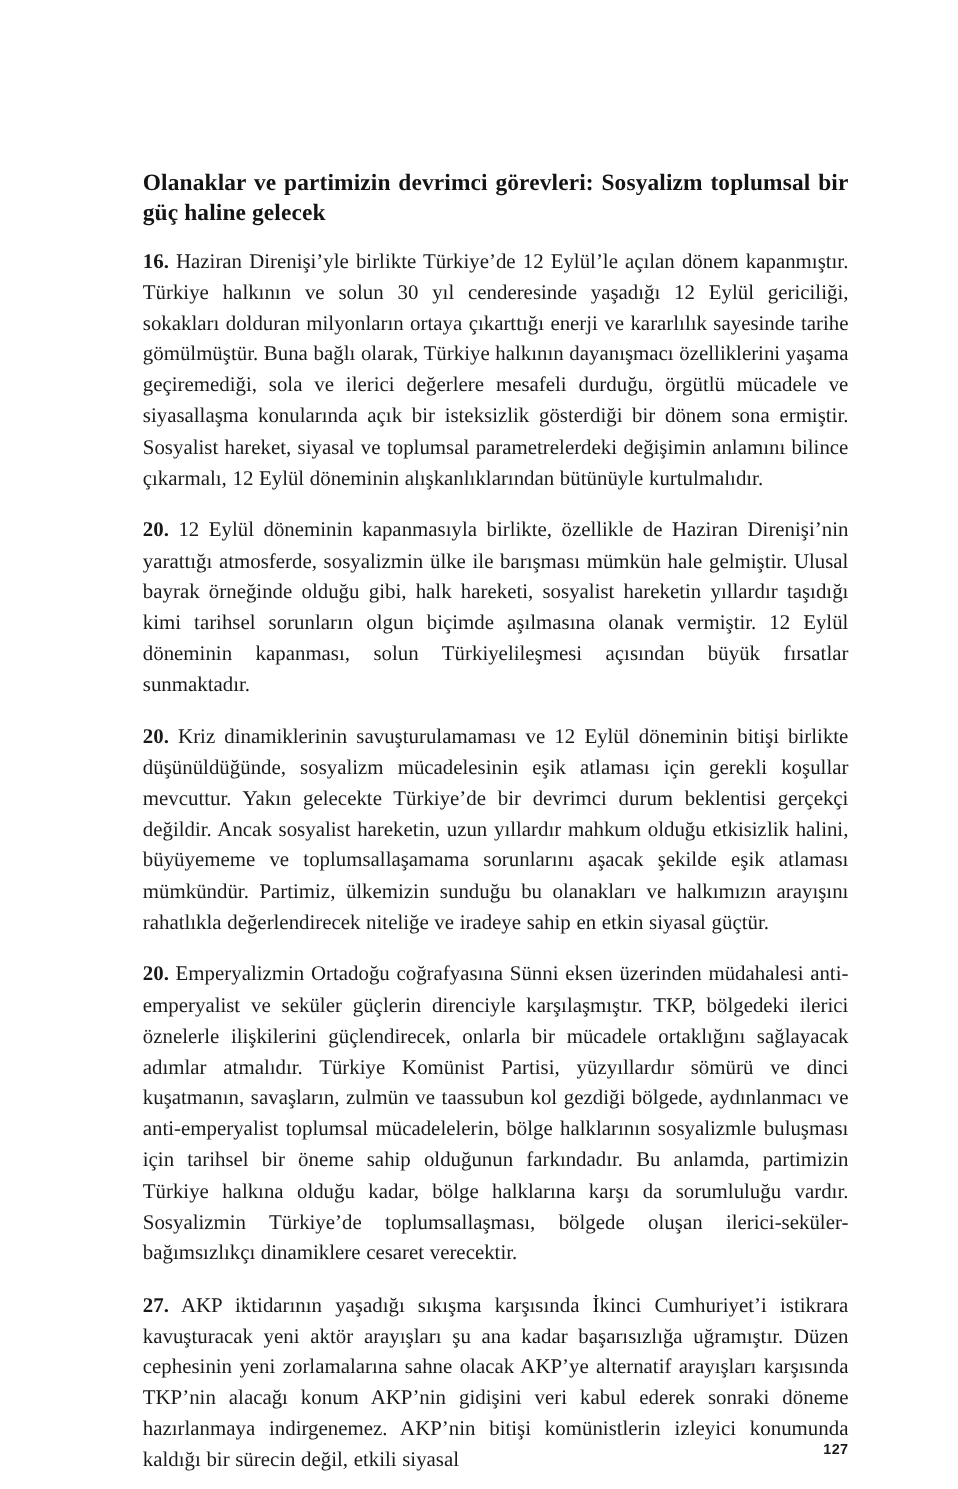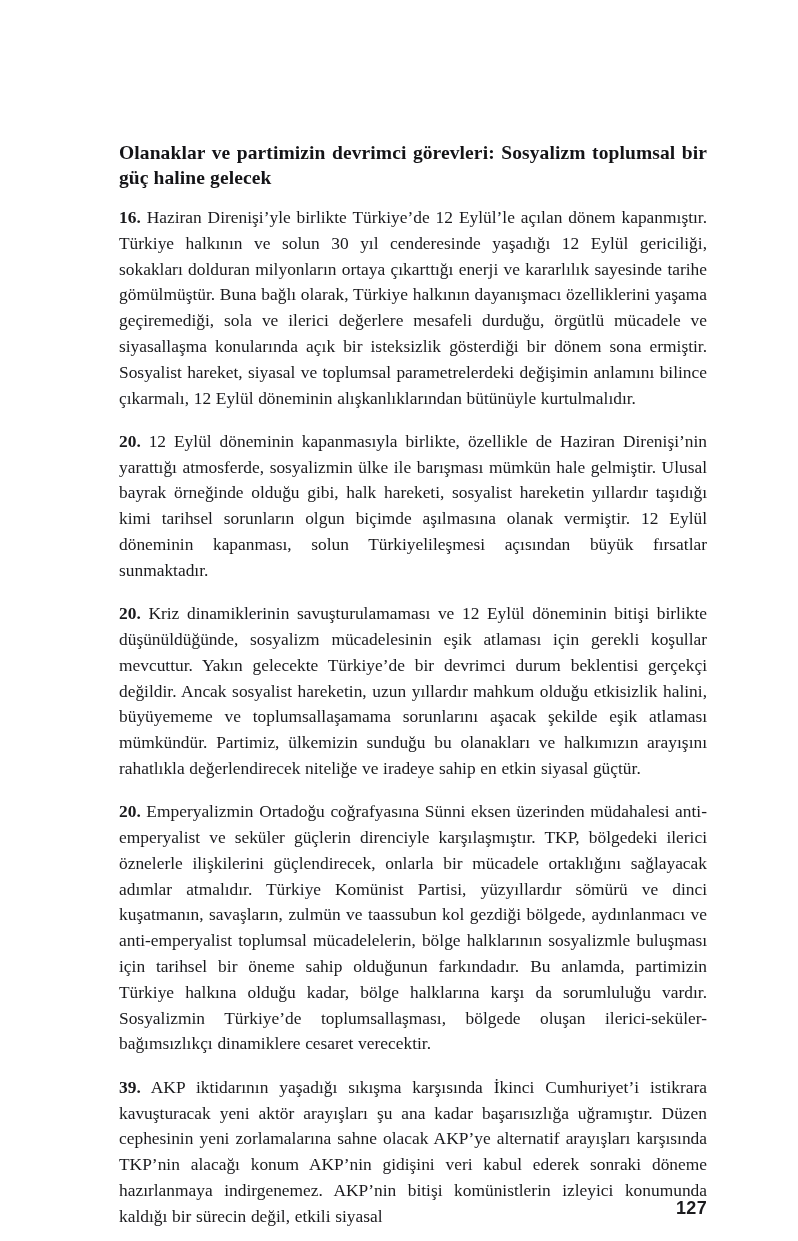"39." span.num { text: 39 -> 27 }
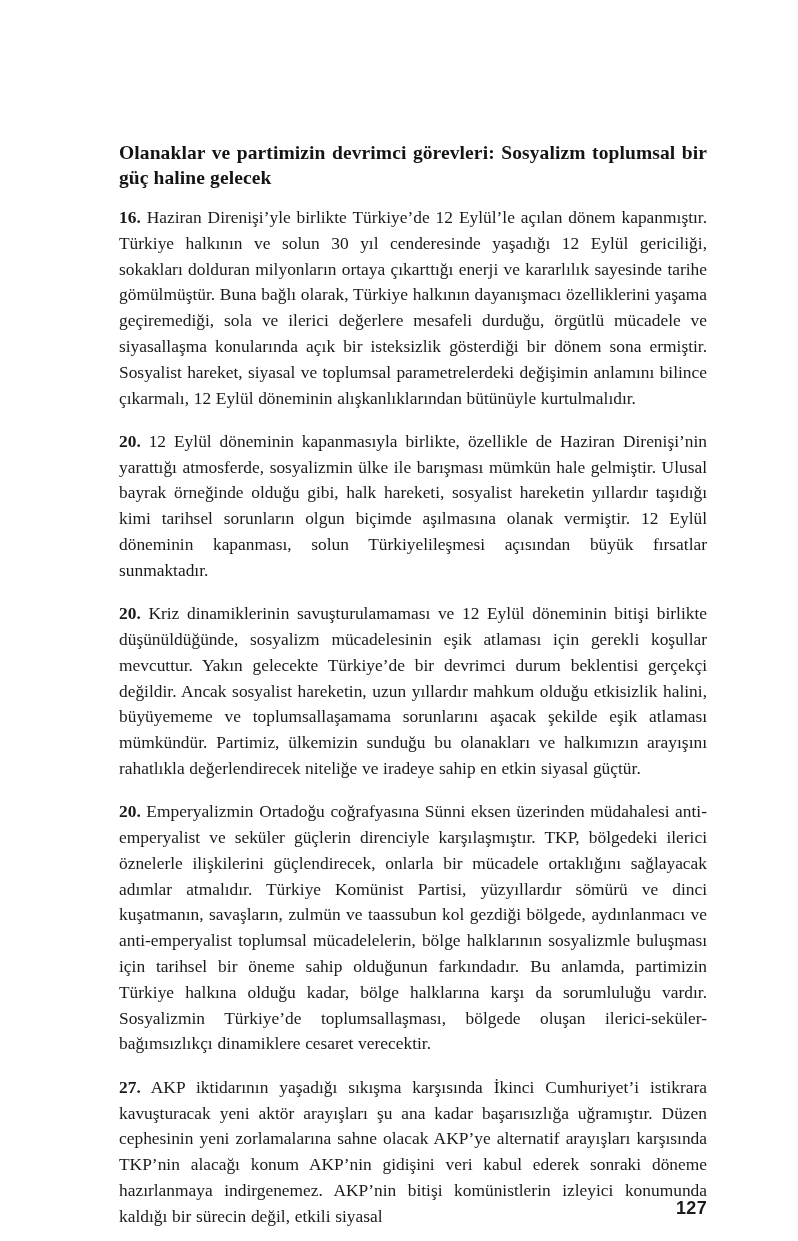"127" .folio { font-size: 18px -> 12px }
